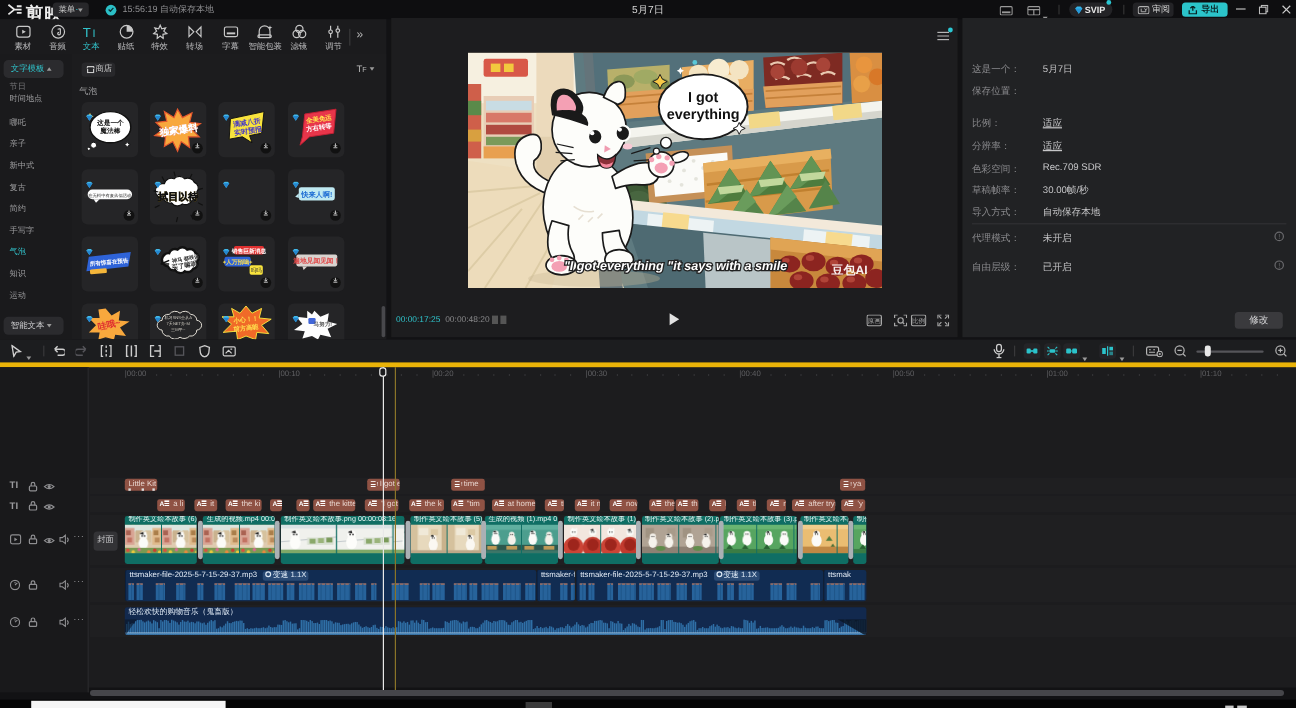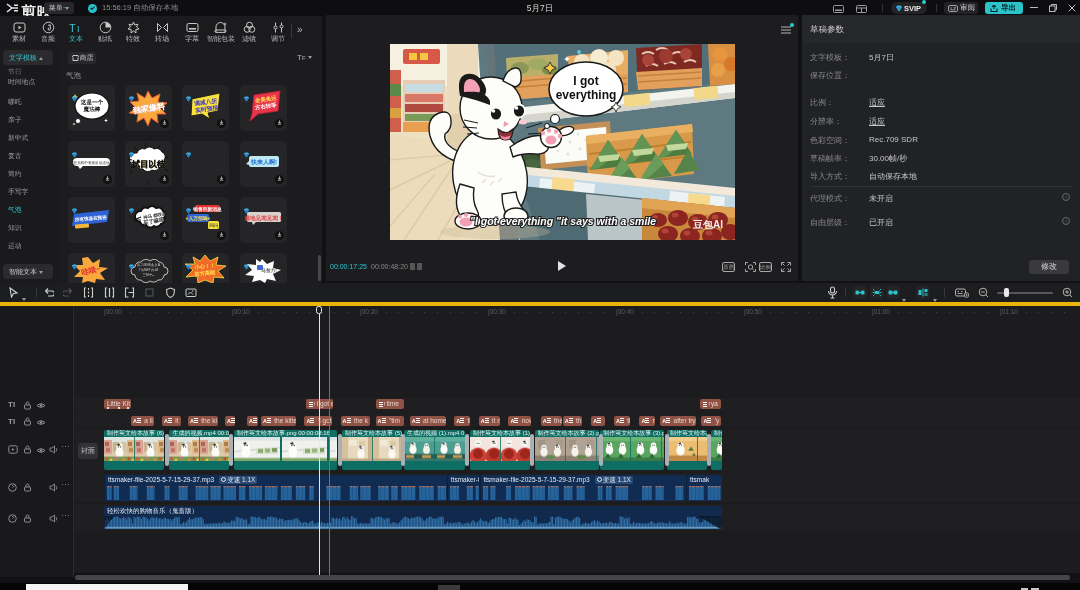"草稿参数" div { html: <div>草稿参数</div> -> none }
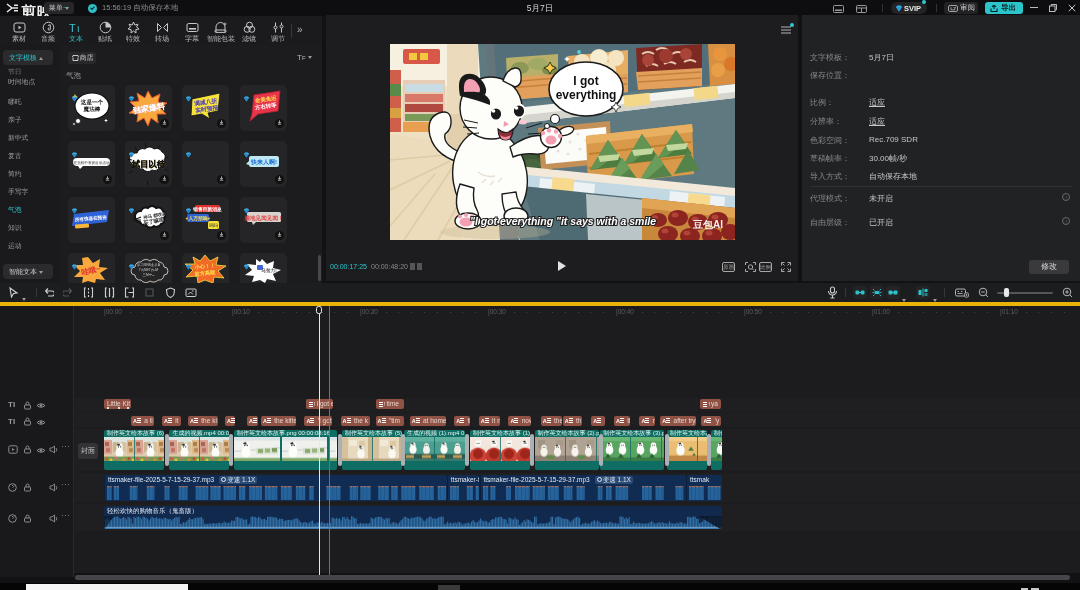"文字模板：" div.fl { text: 文字模板 -> 这是一个 }
